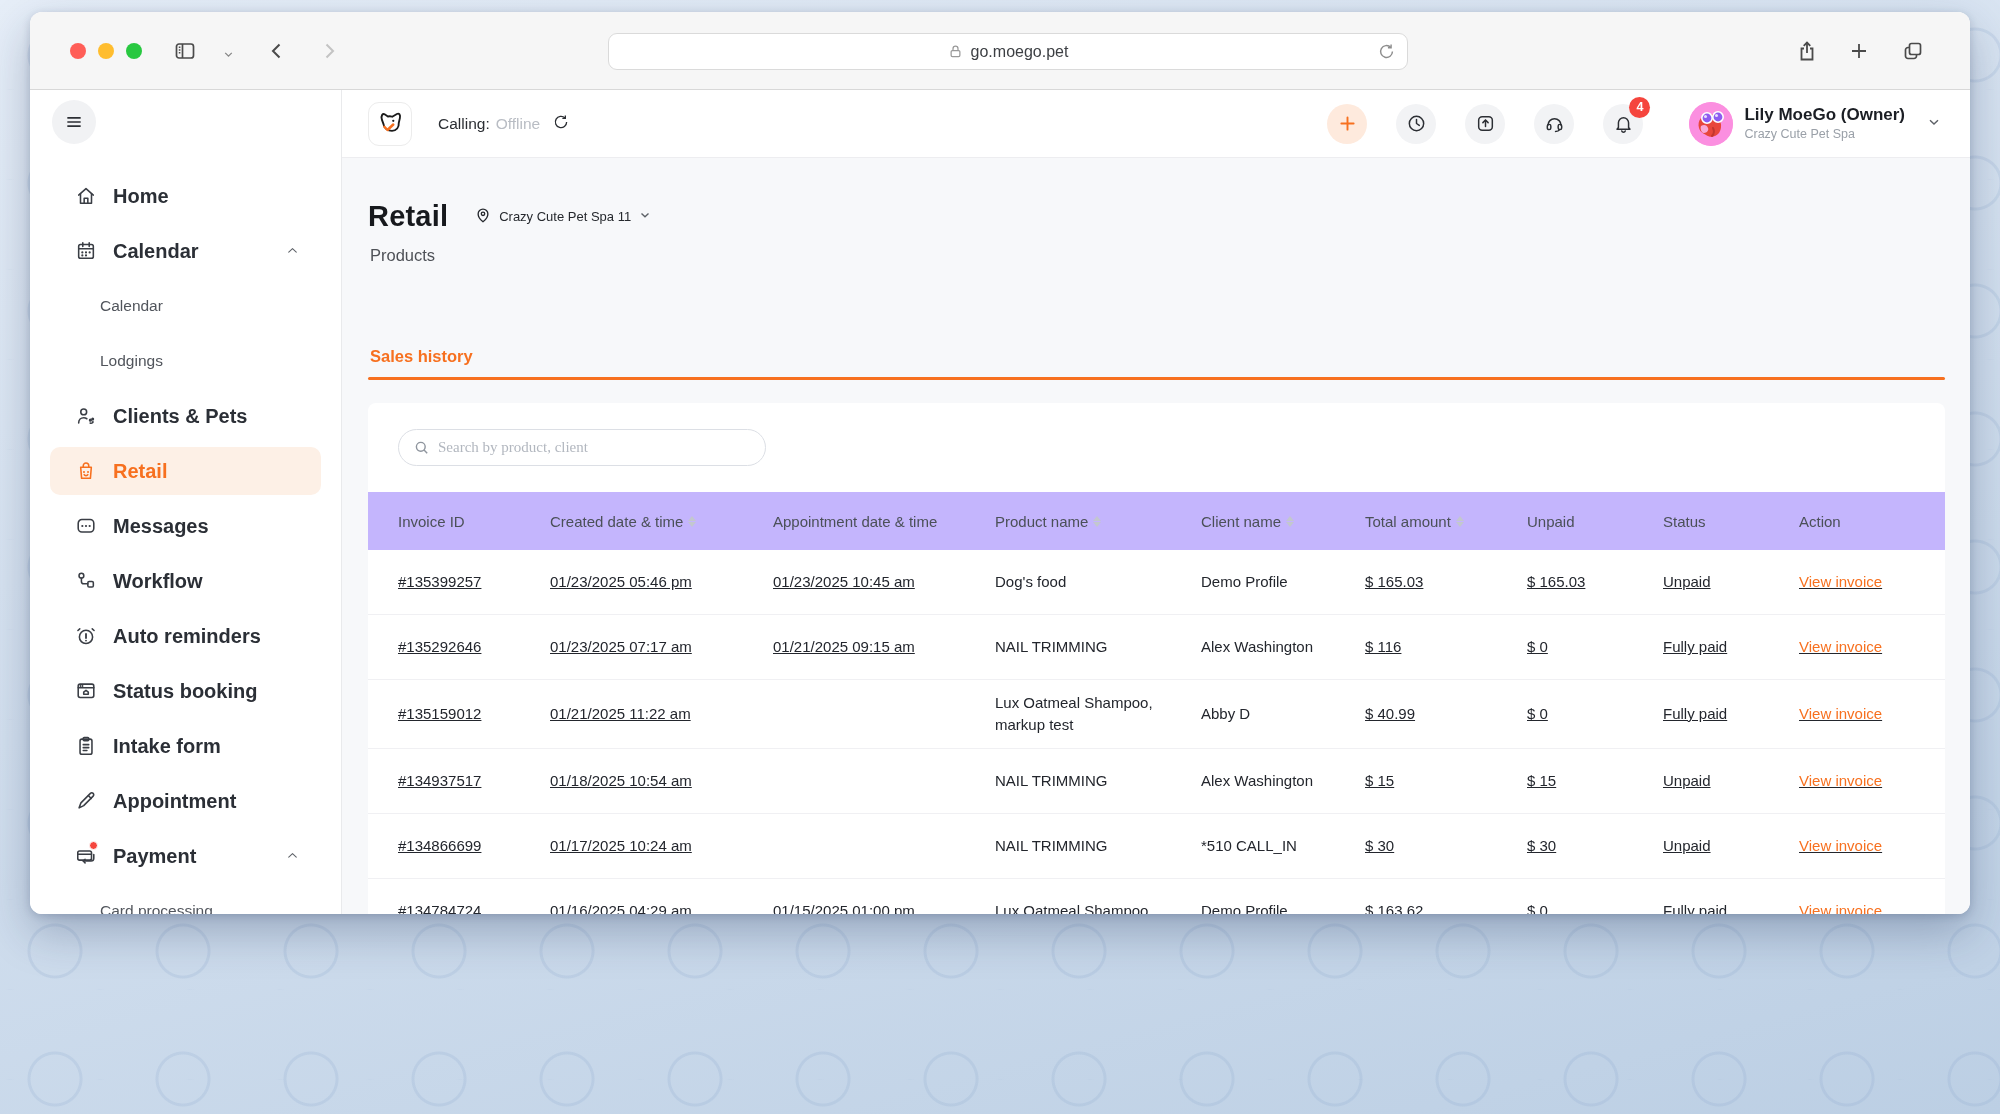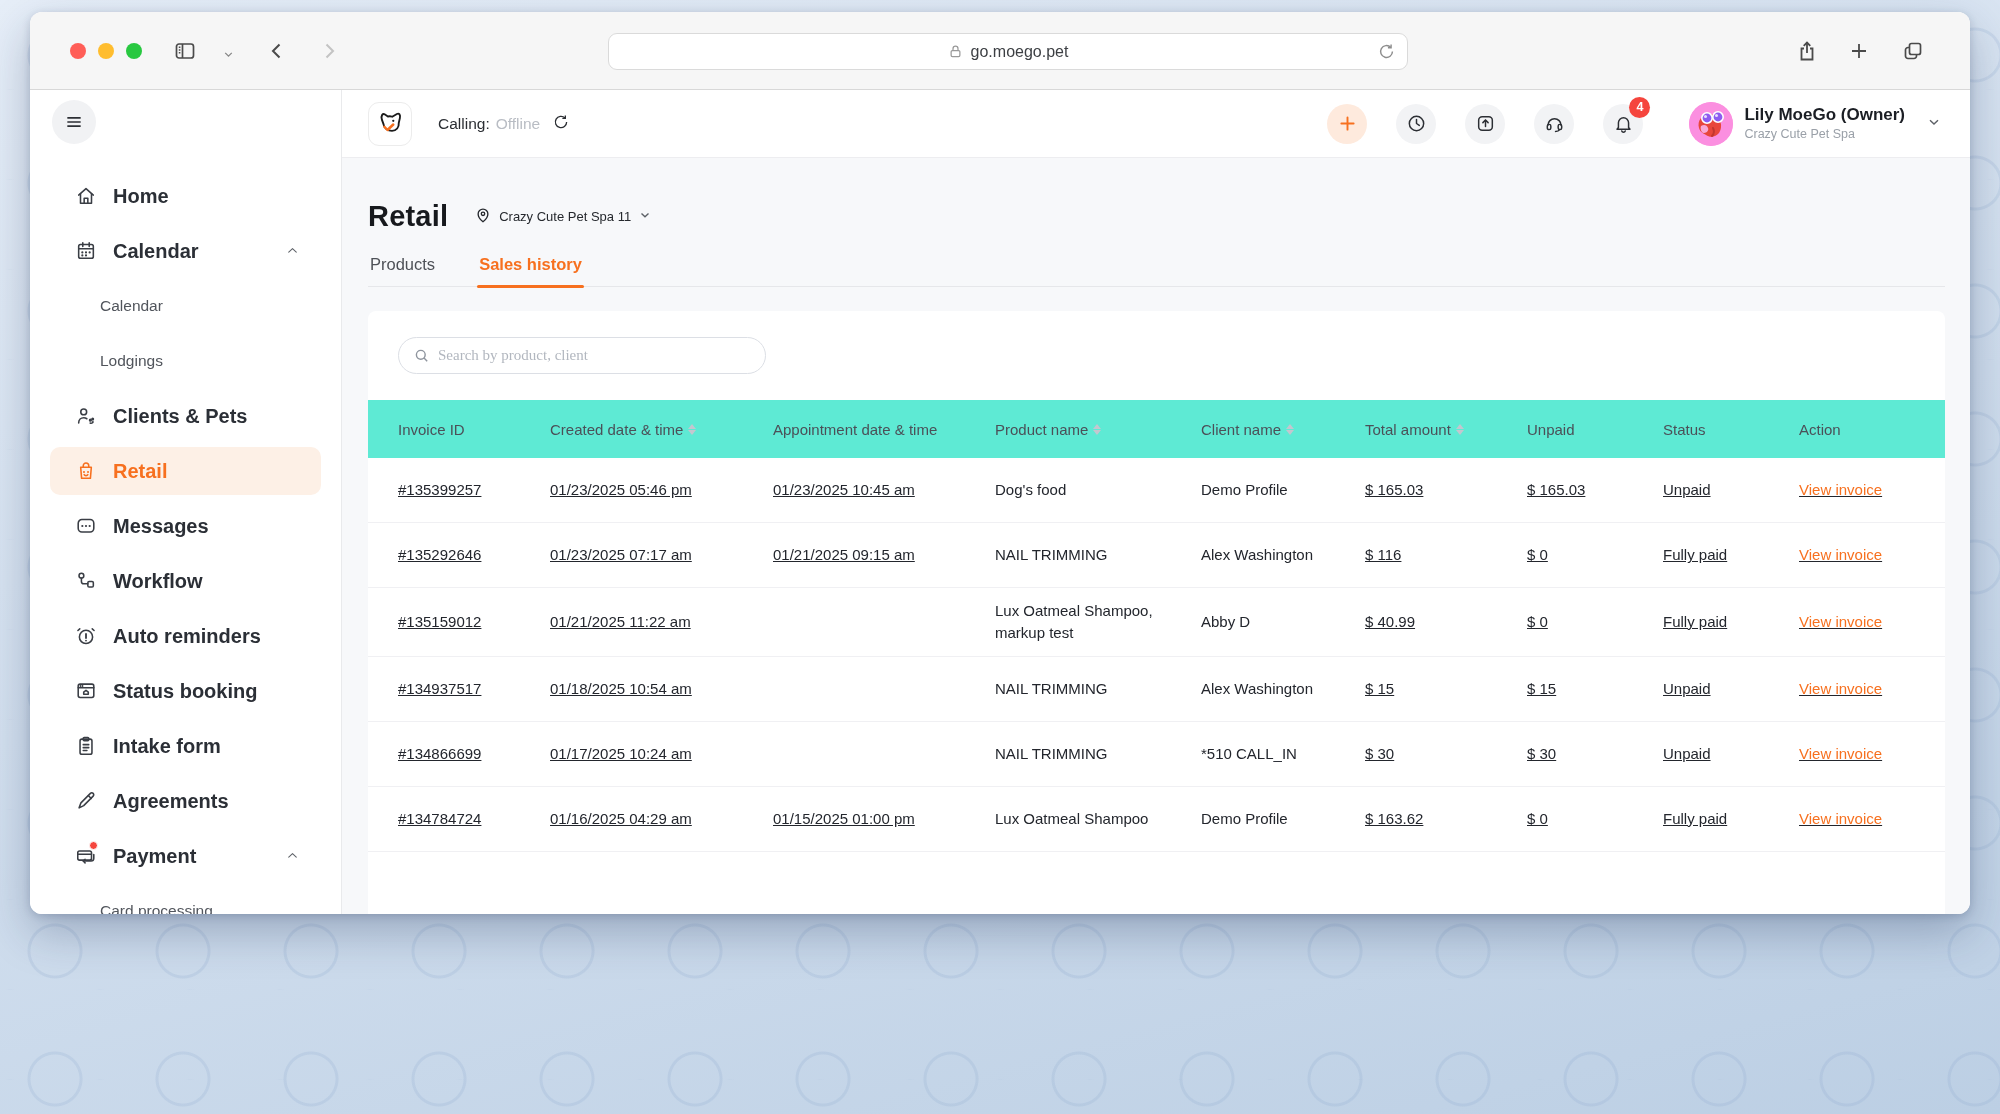"Products" .tabs { flex-direction: none -> column; gap: 40px -> 64px; margin-top: 16px -> 7px }
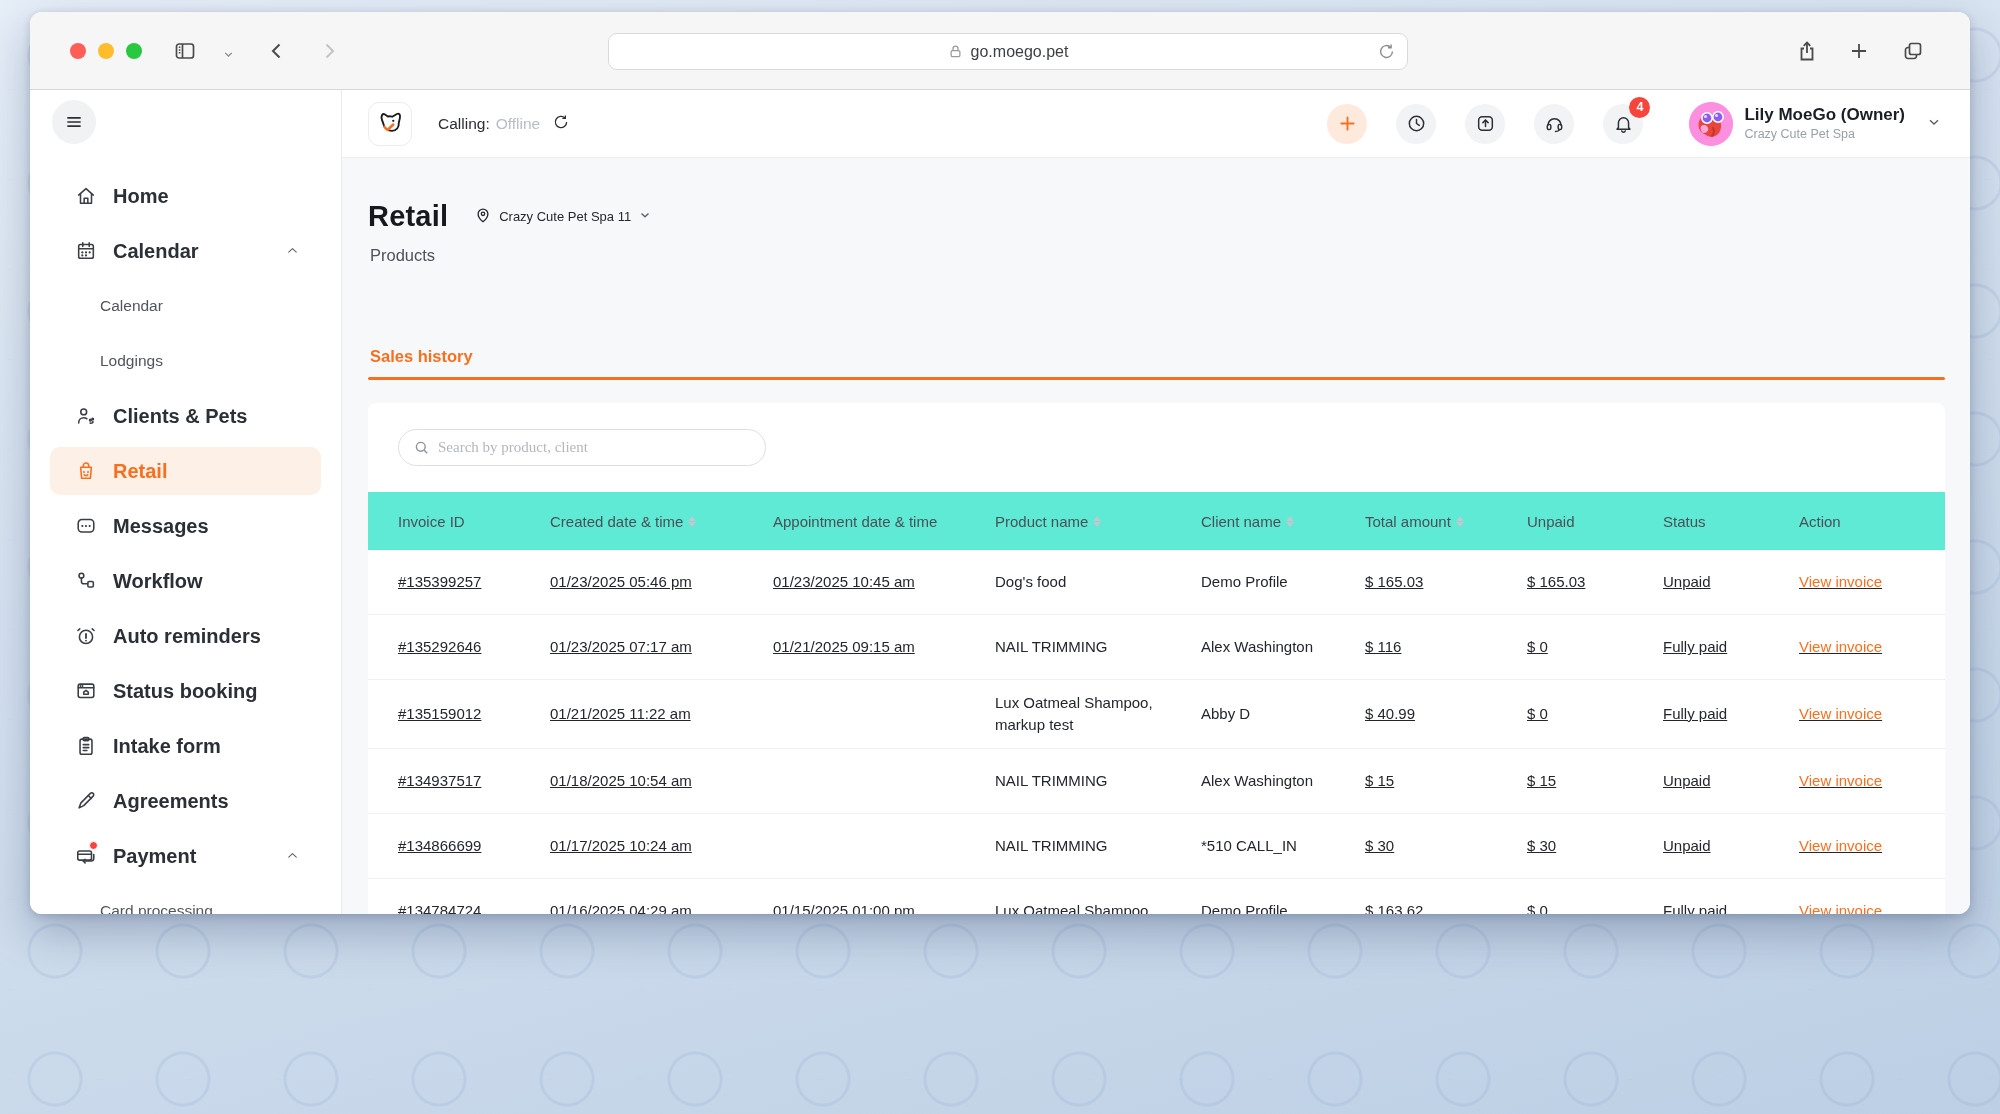"Invoice ID" .thead { background: #5eead4 -> #c4b5fd }
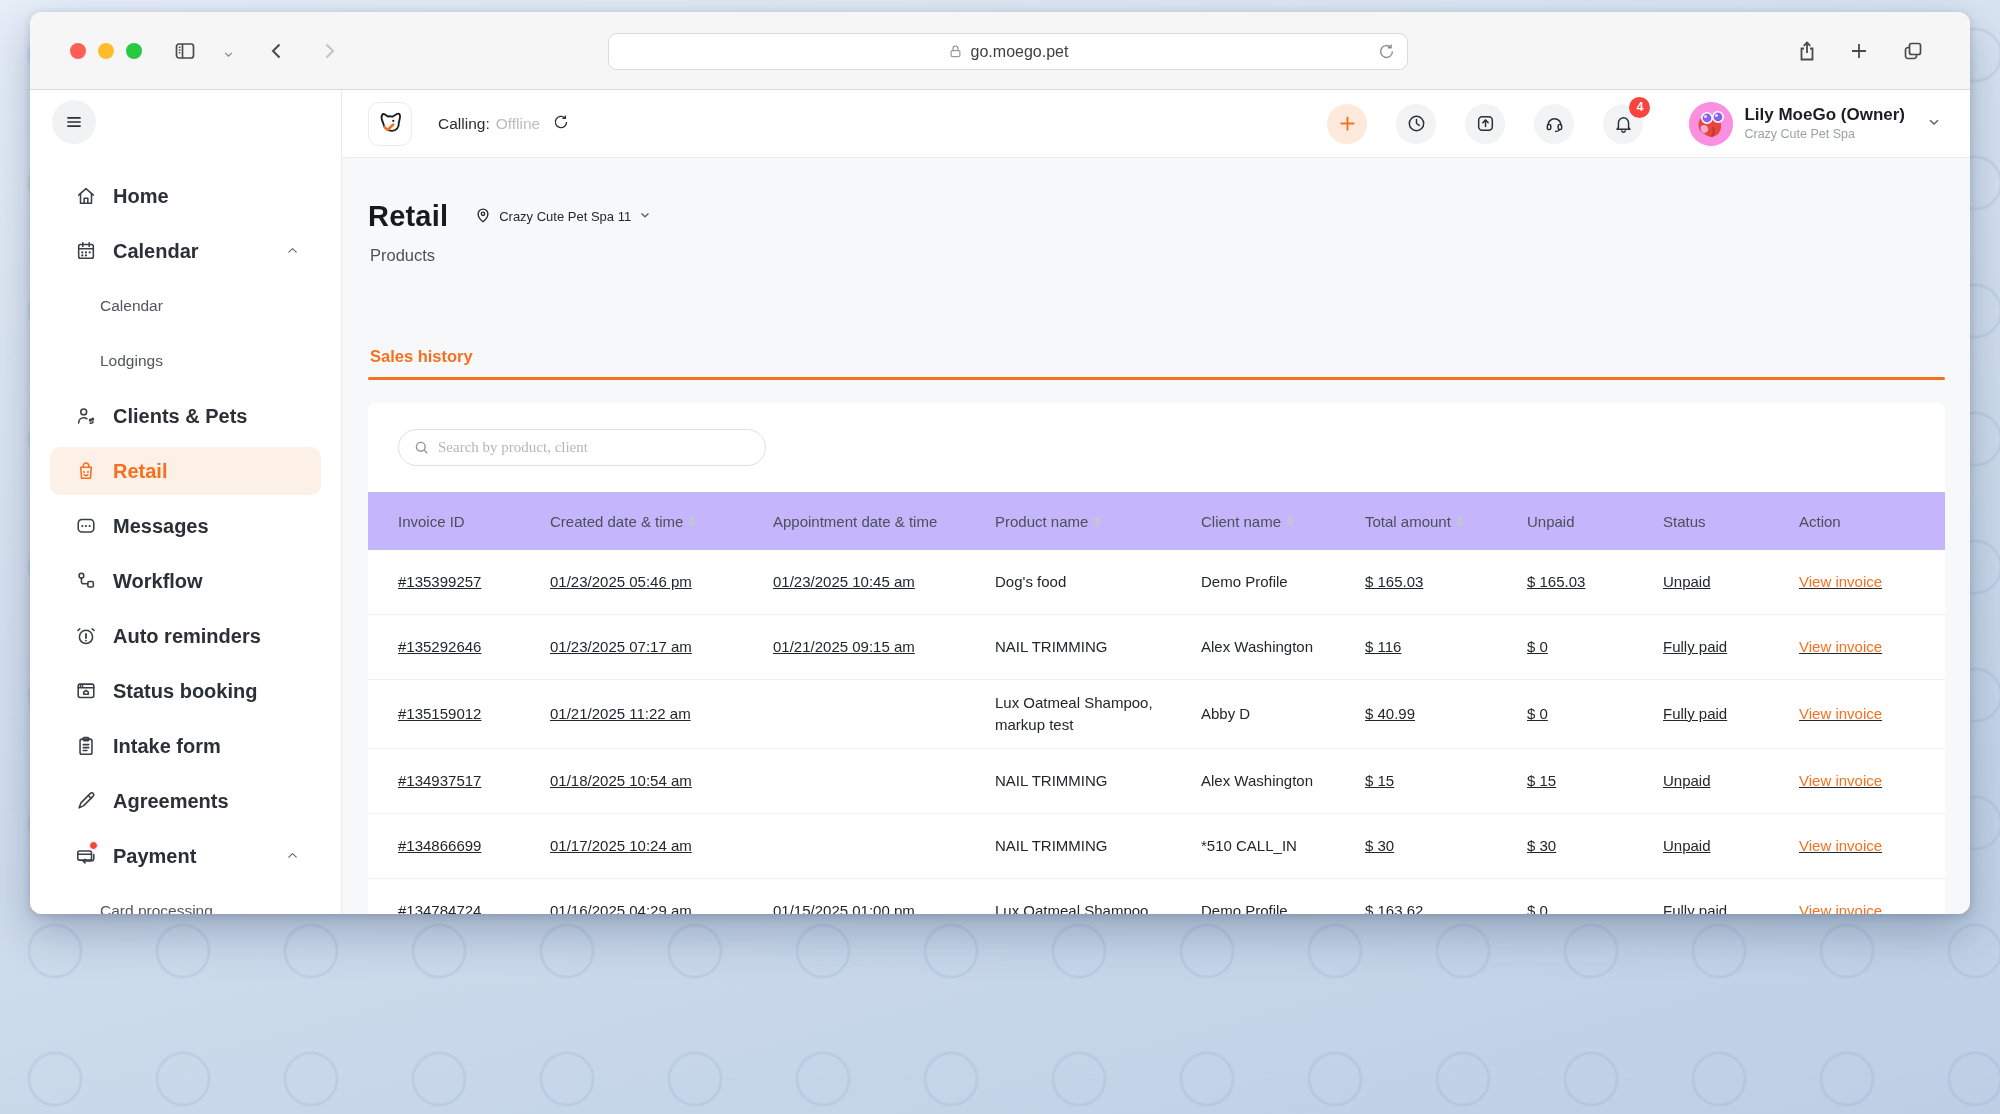"Agreements" span.side-label { text: Agreements -> Appointment }
